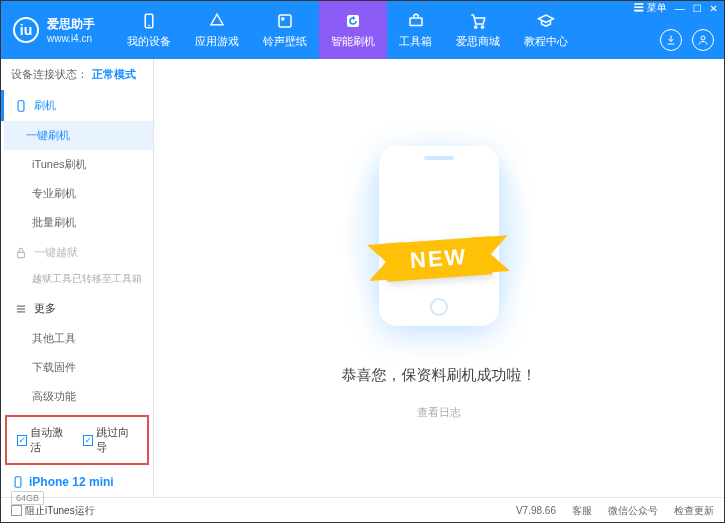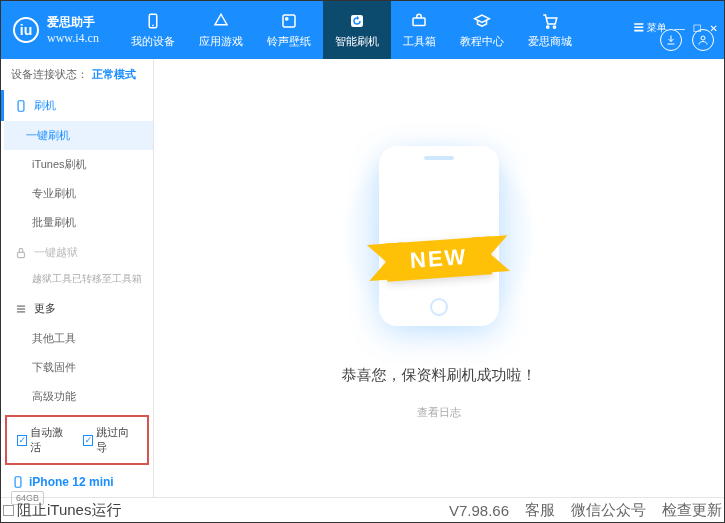"☰ 菜单" .header-right { top: 20px -> 0 }
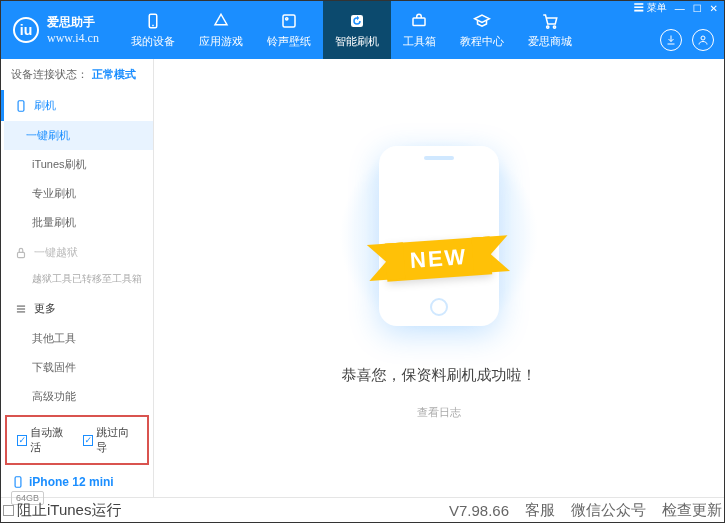"www.i4.cn" .logo-url { font-family: Liberation Serif, serif -> none; font-size: 12px -> 10px }
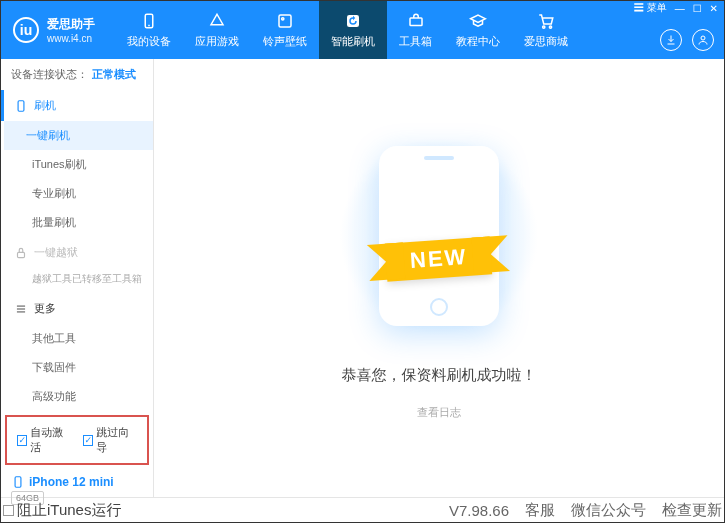"智能刷机" .nav-item.active { background: #0c4a6e -> #8b5cf6 }
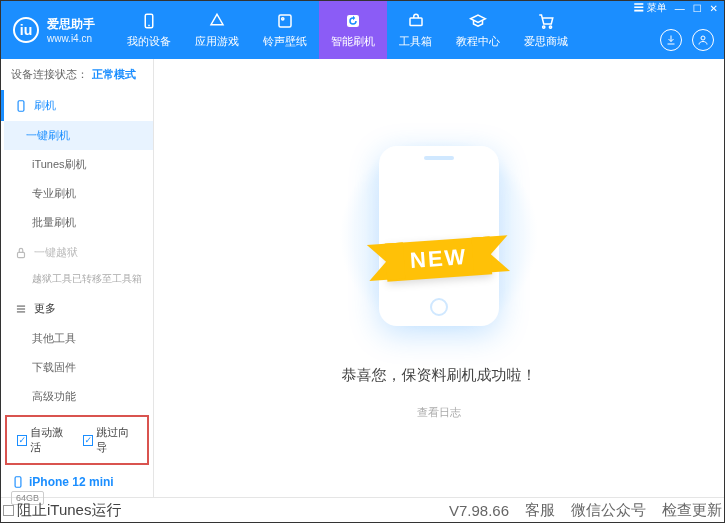"教程中心" div.nav-item { order: before "爱思商城" -> after "爱思商城" }
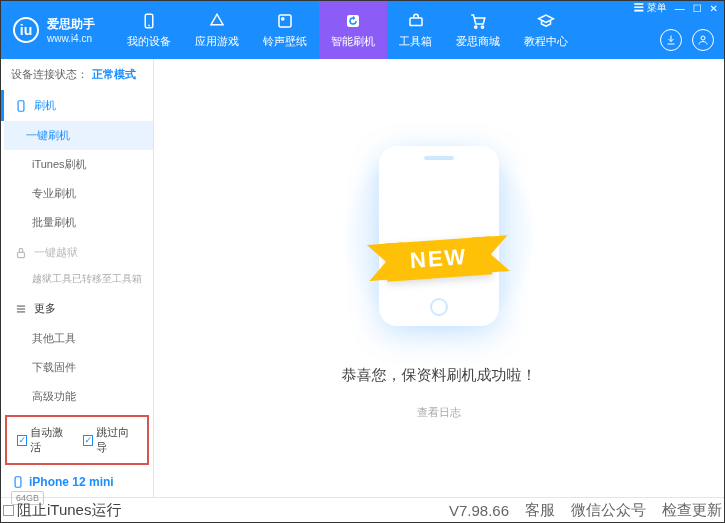"阻止iTunes运行" .footer { font-size: 15px -> 10px; padding: 0 2px -> 0 10px }
